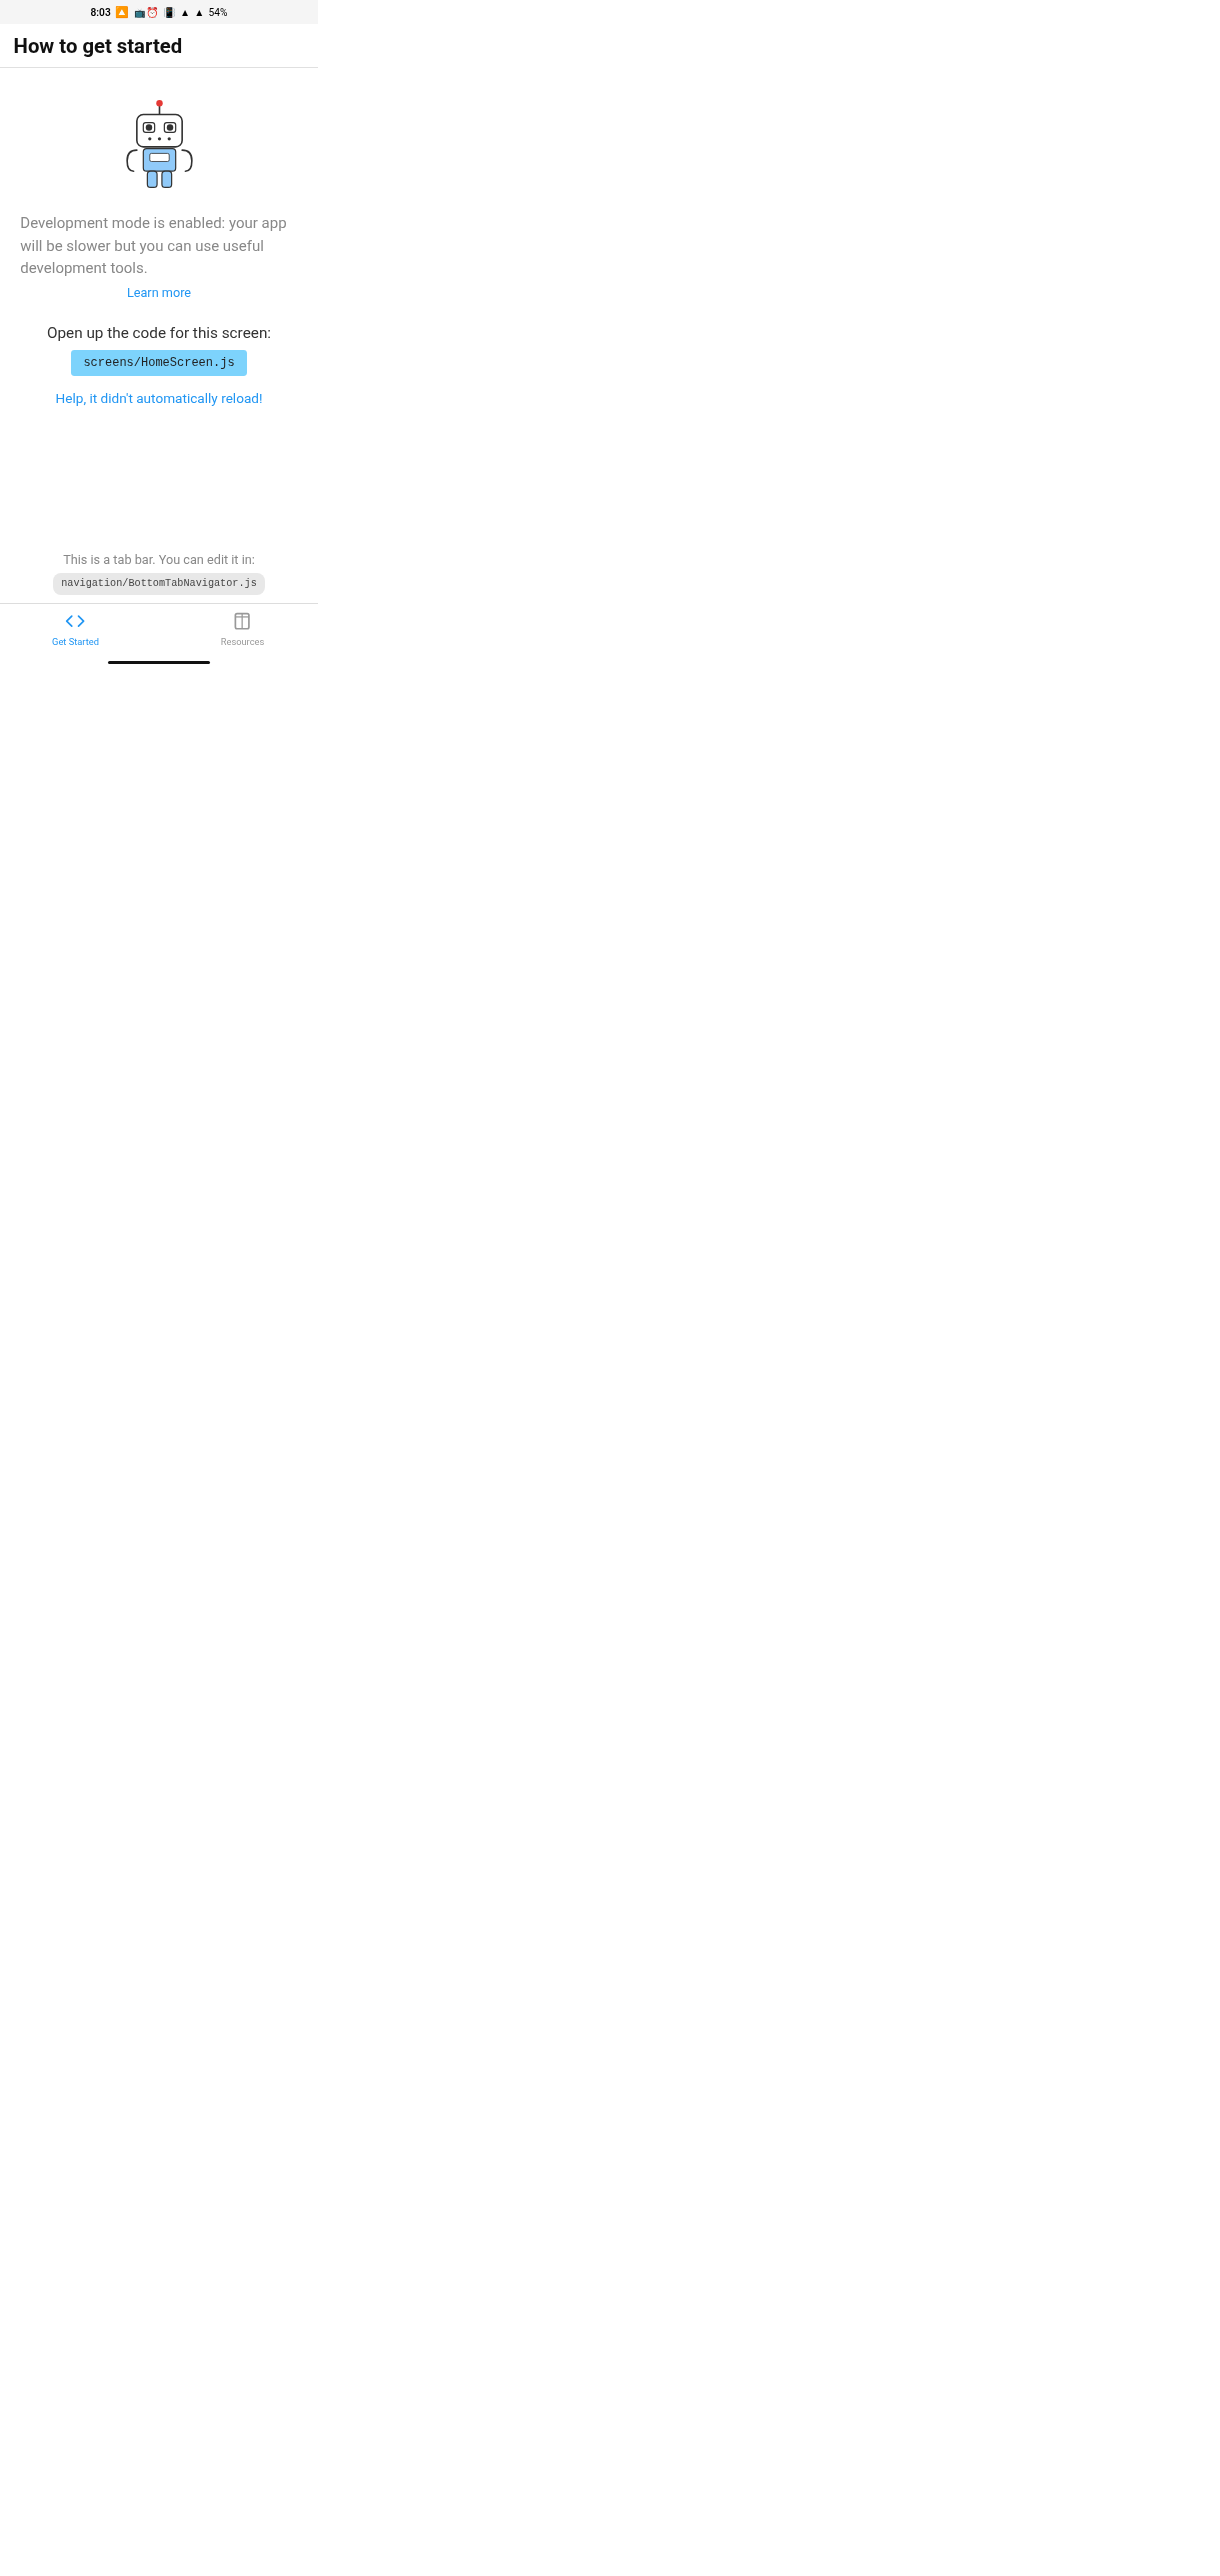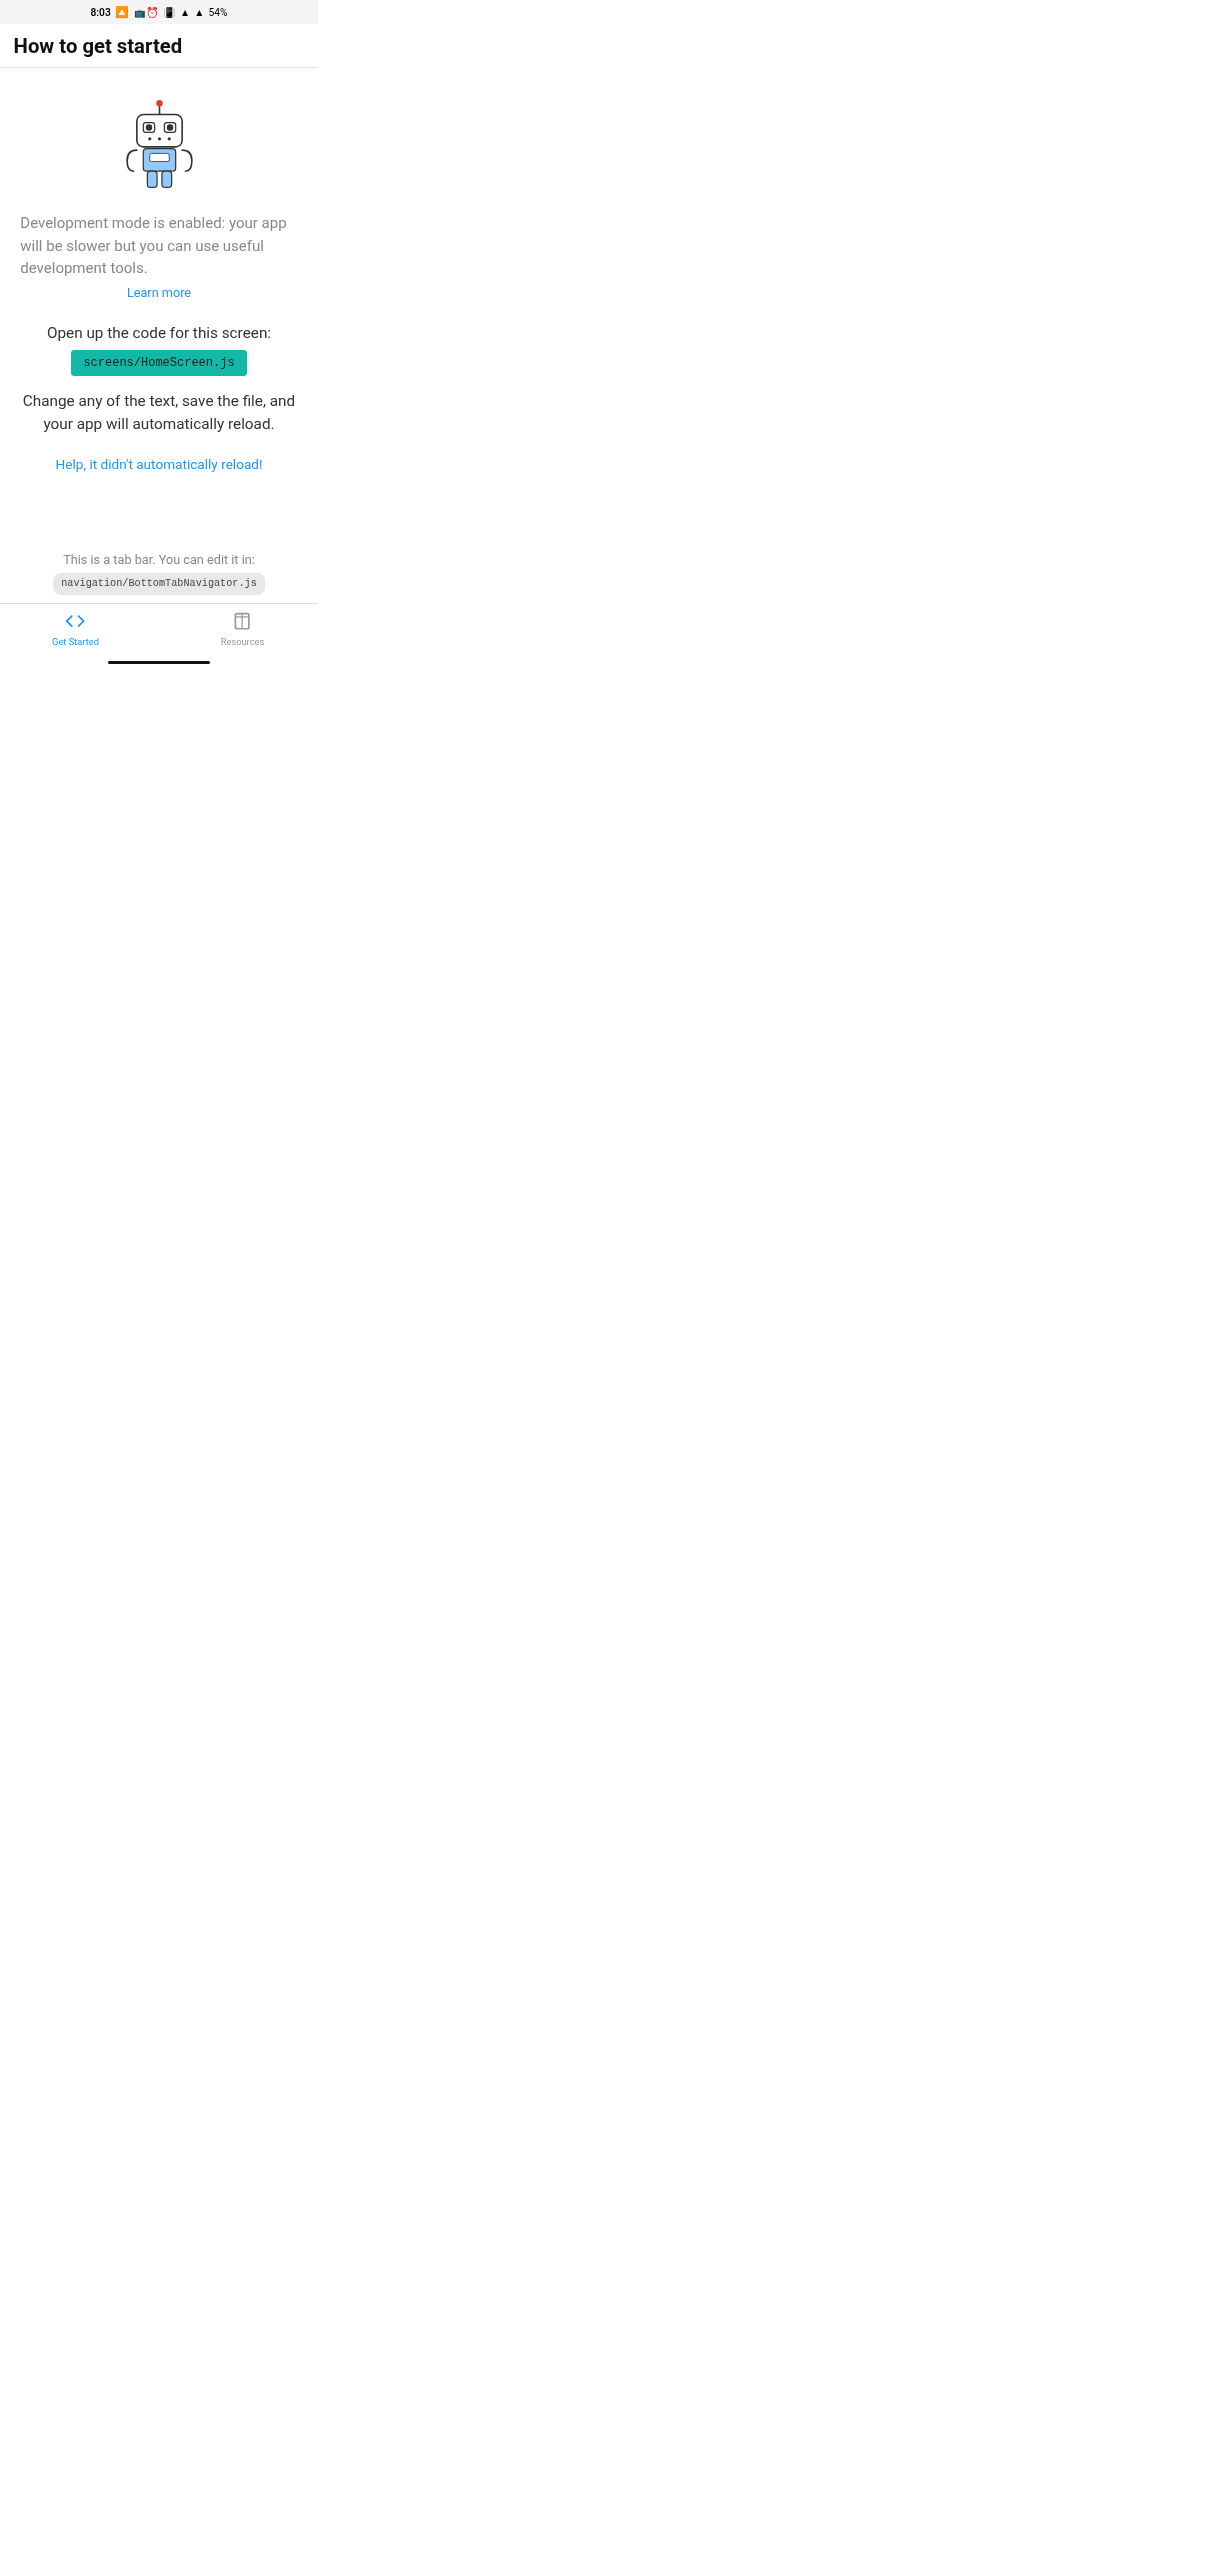"screens/HomeScreen.js" .code-block { background: #14b8a6 -> #7dd3fc }
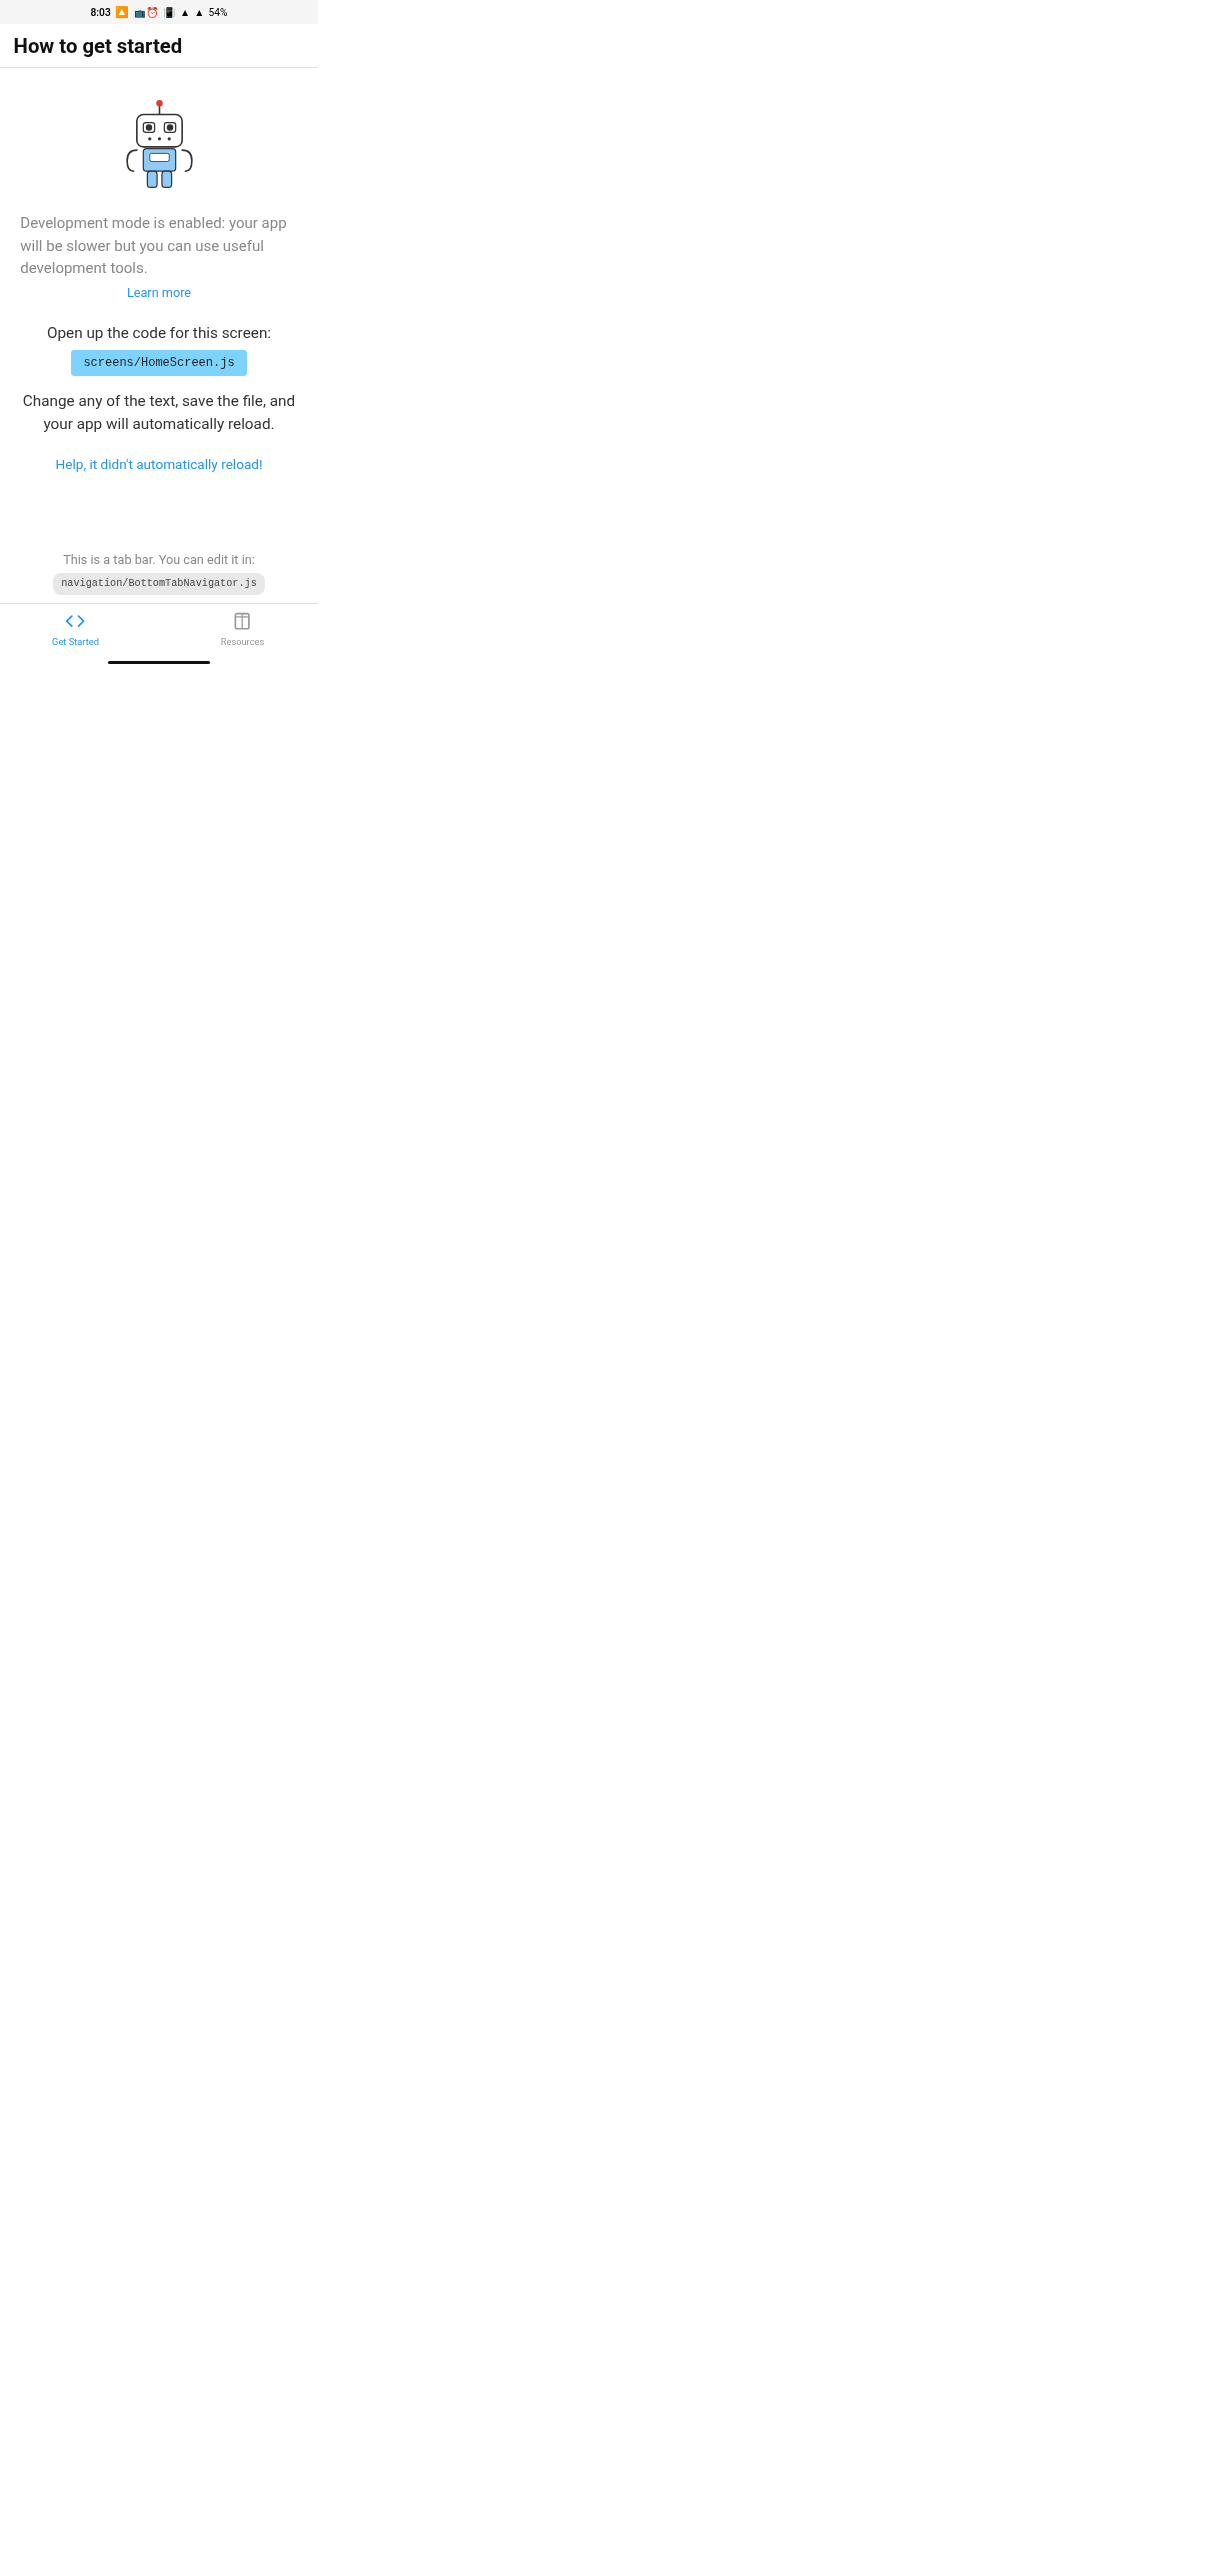"Change any of the text," p.change-text { html: <p>Change any of the text, save the file, and your app will automatically reload.</p> -> none }
